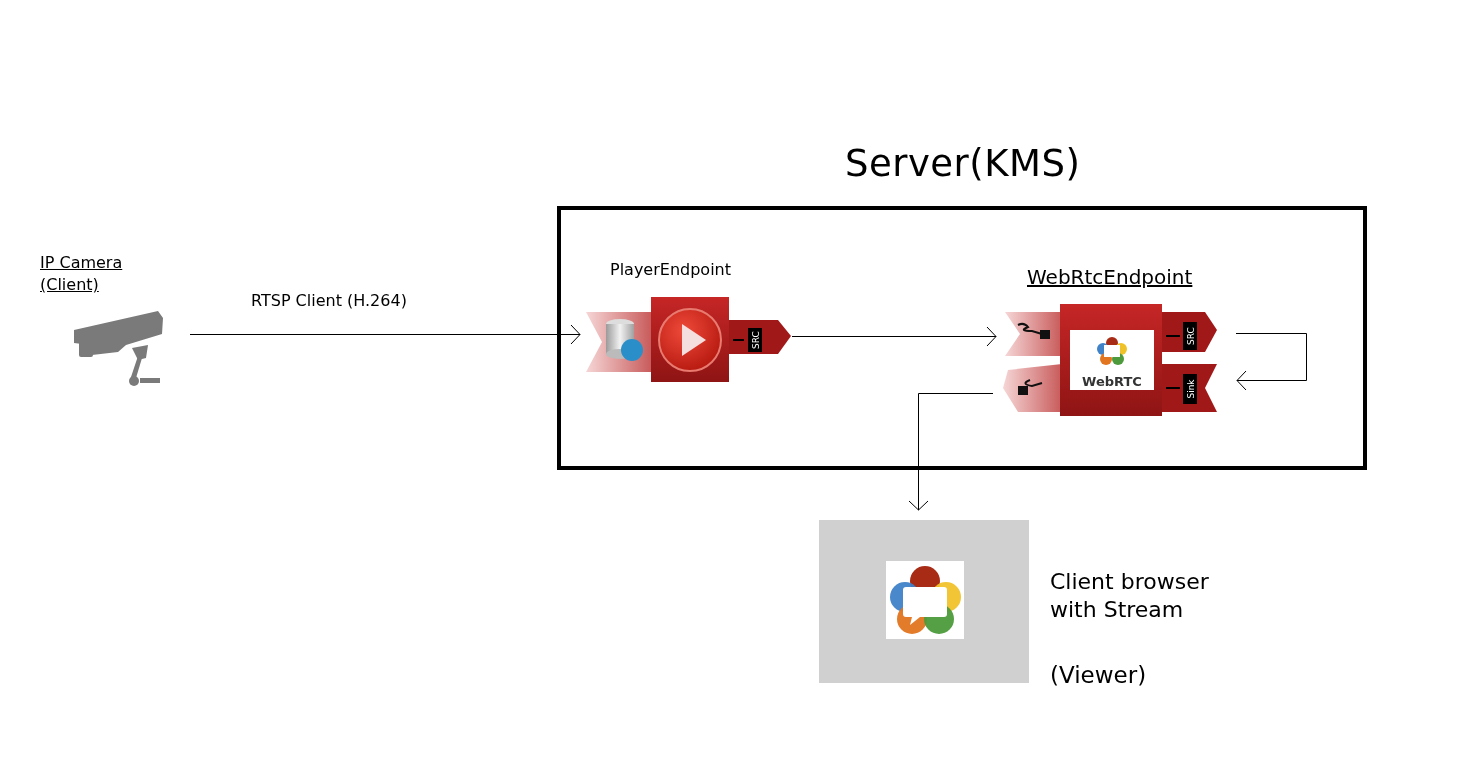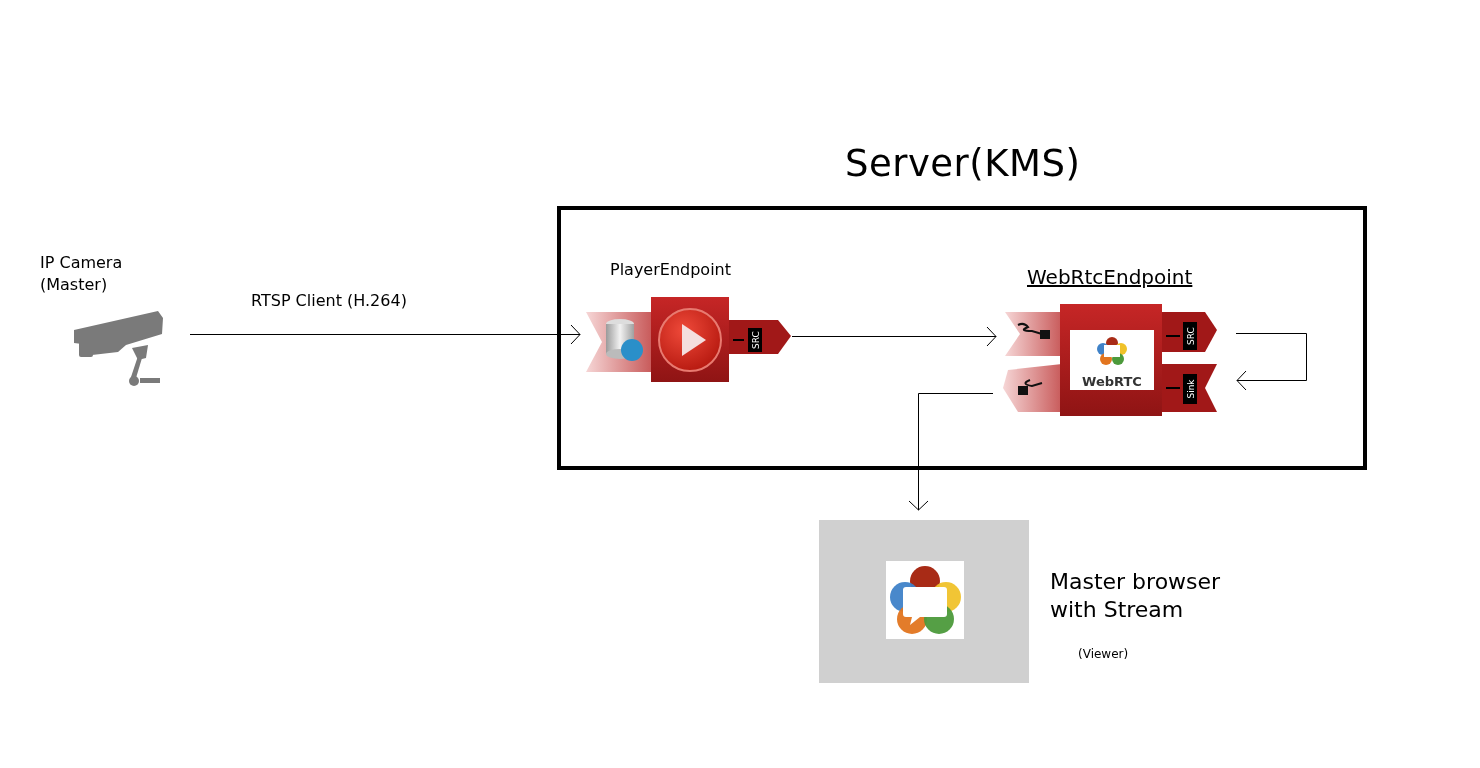"IP Camera" #camera-label { text-decoration: none -> underline }
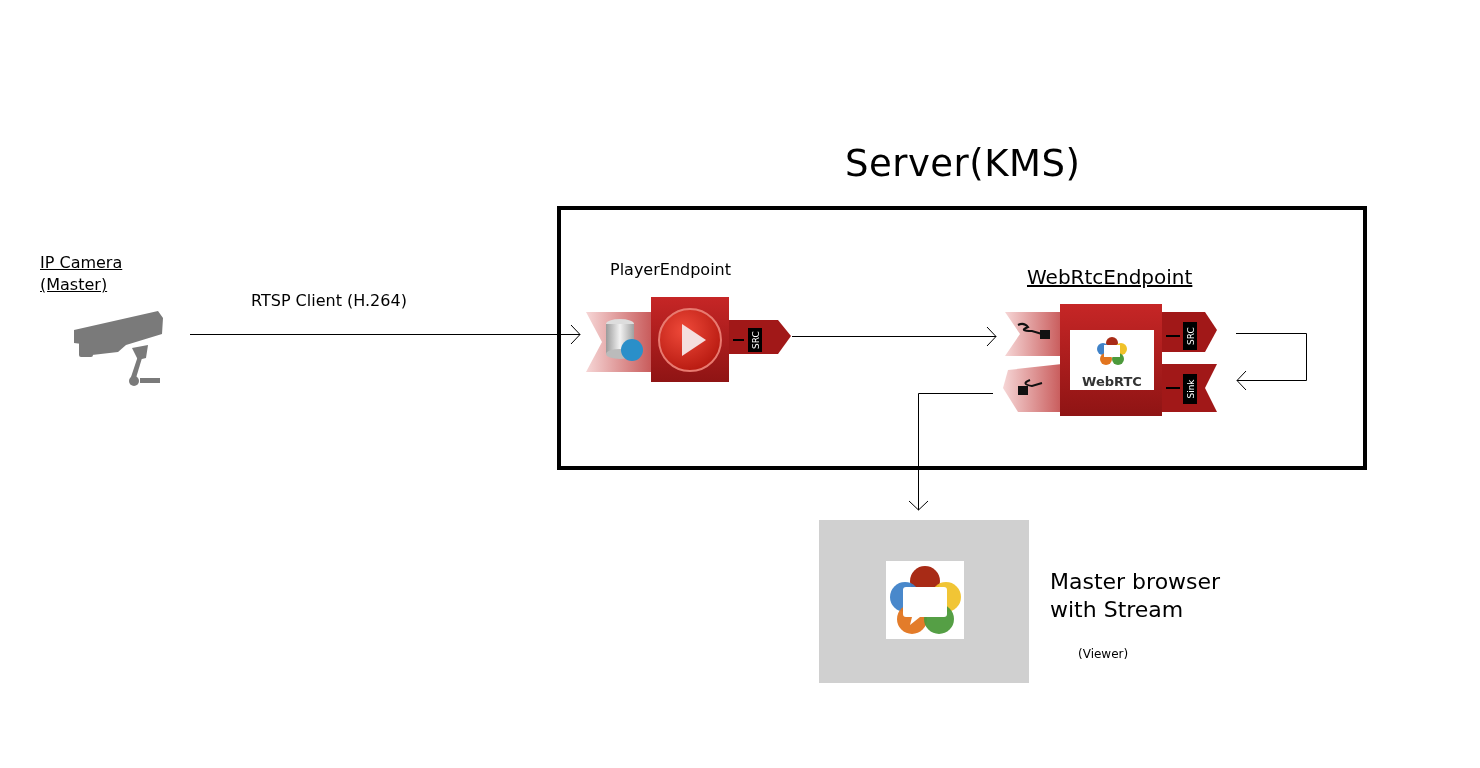"(Master)" div { text: Master -> Client }
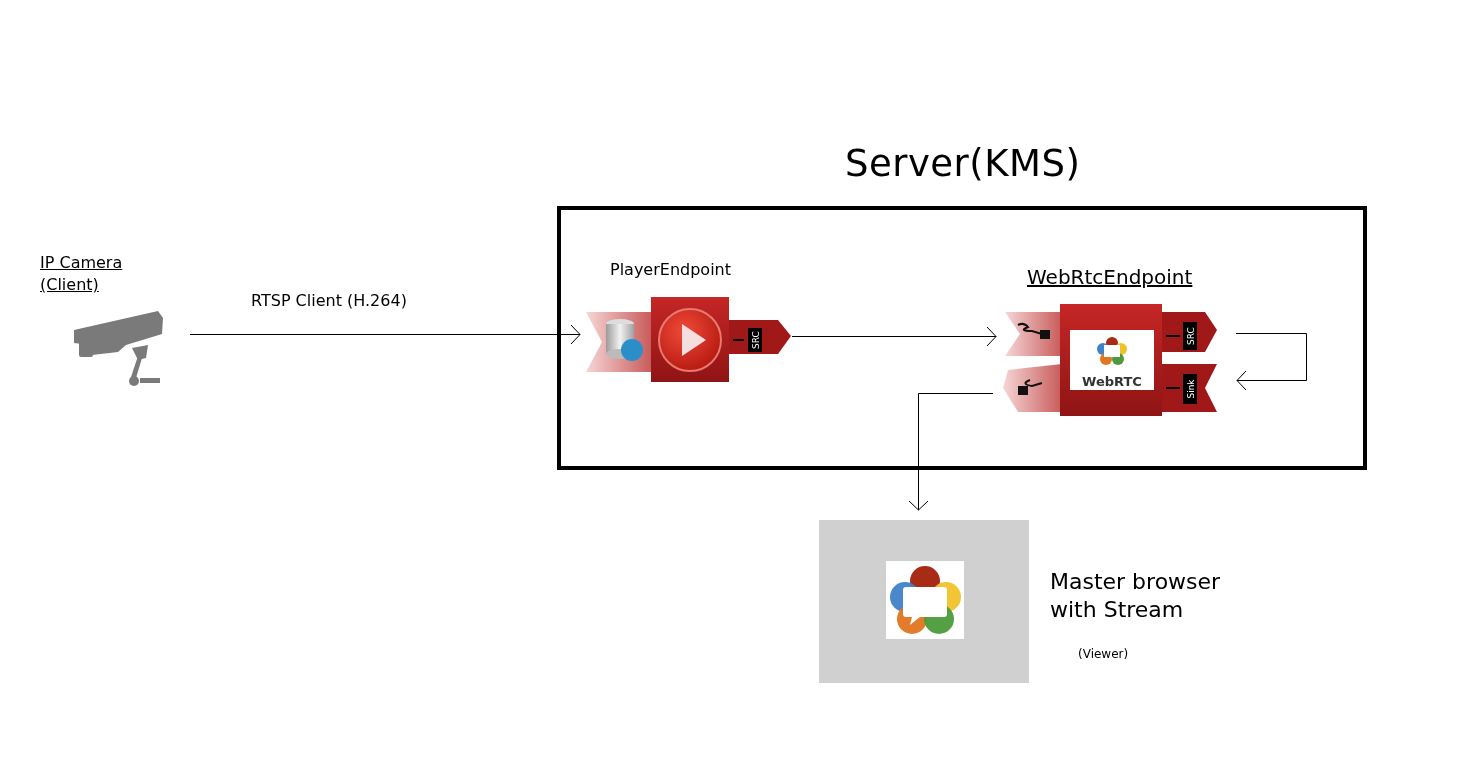"Master browser" div { text: Master -> Client }
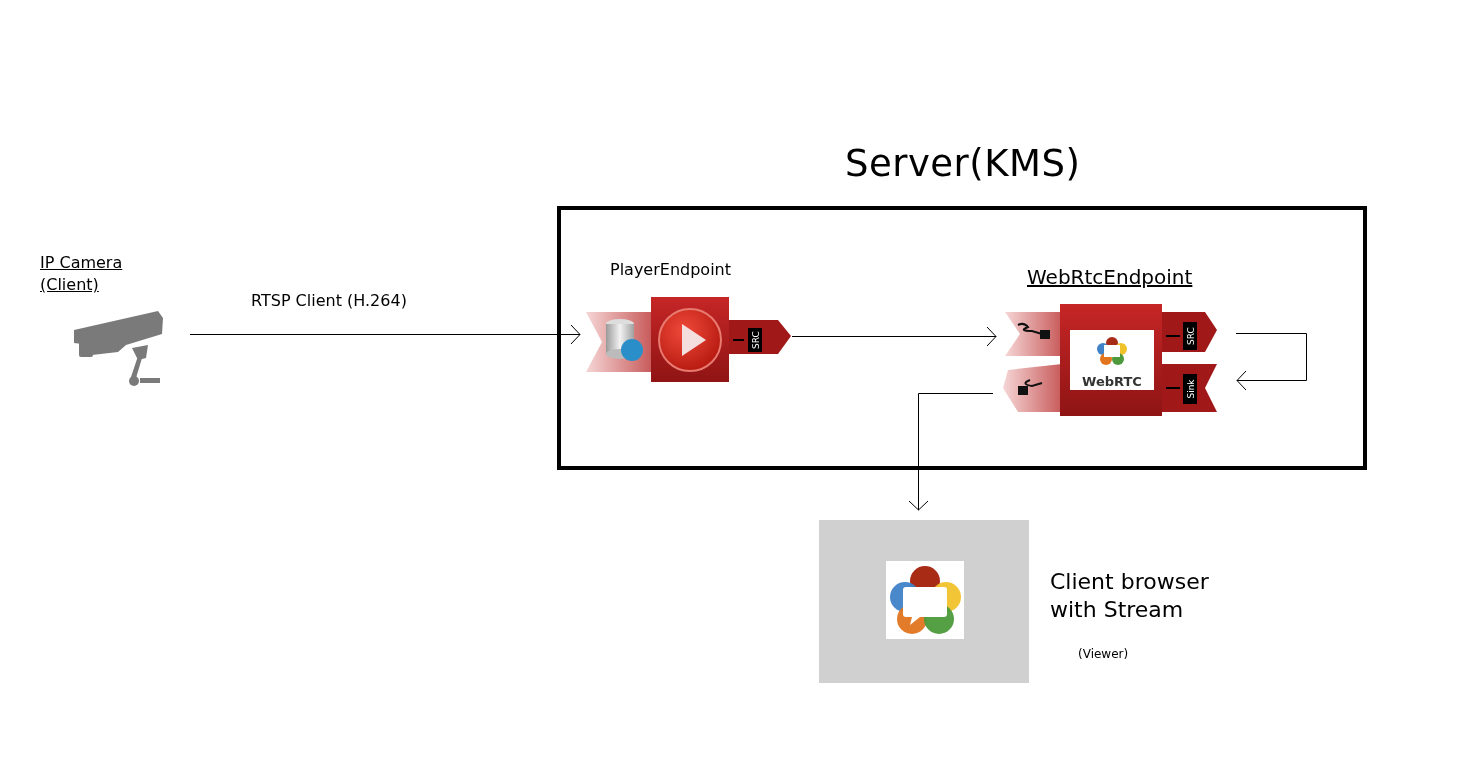"(Viewer)" #viewer-label { font-size: 12px -> 23px; margin-left: 28px -> none; top: 647px -> 662px }
